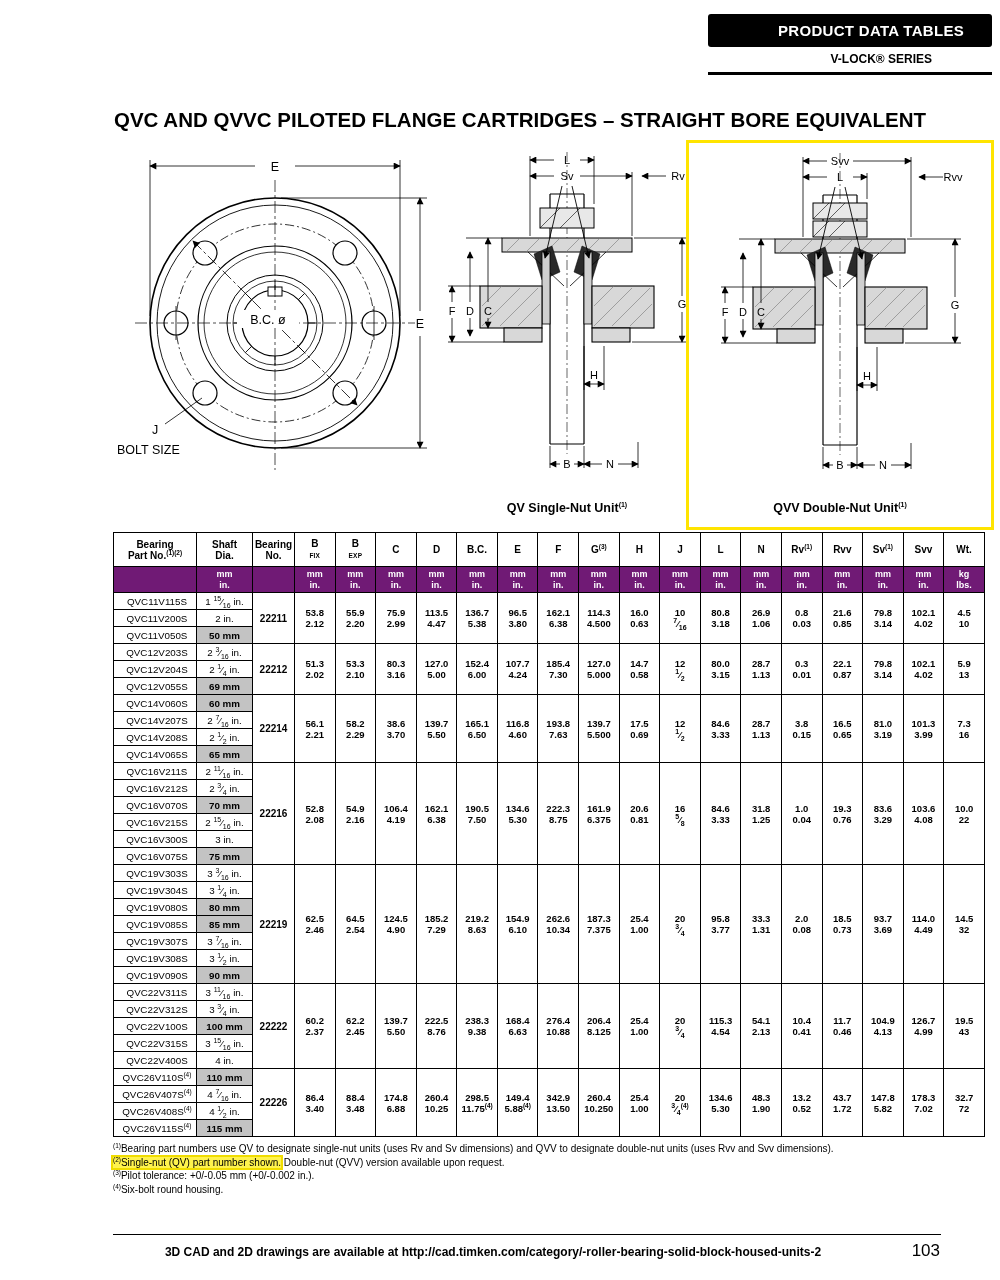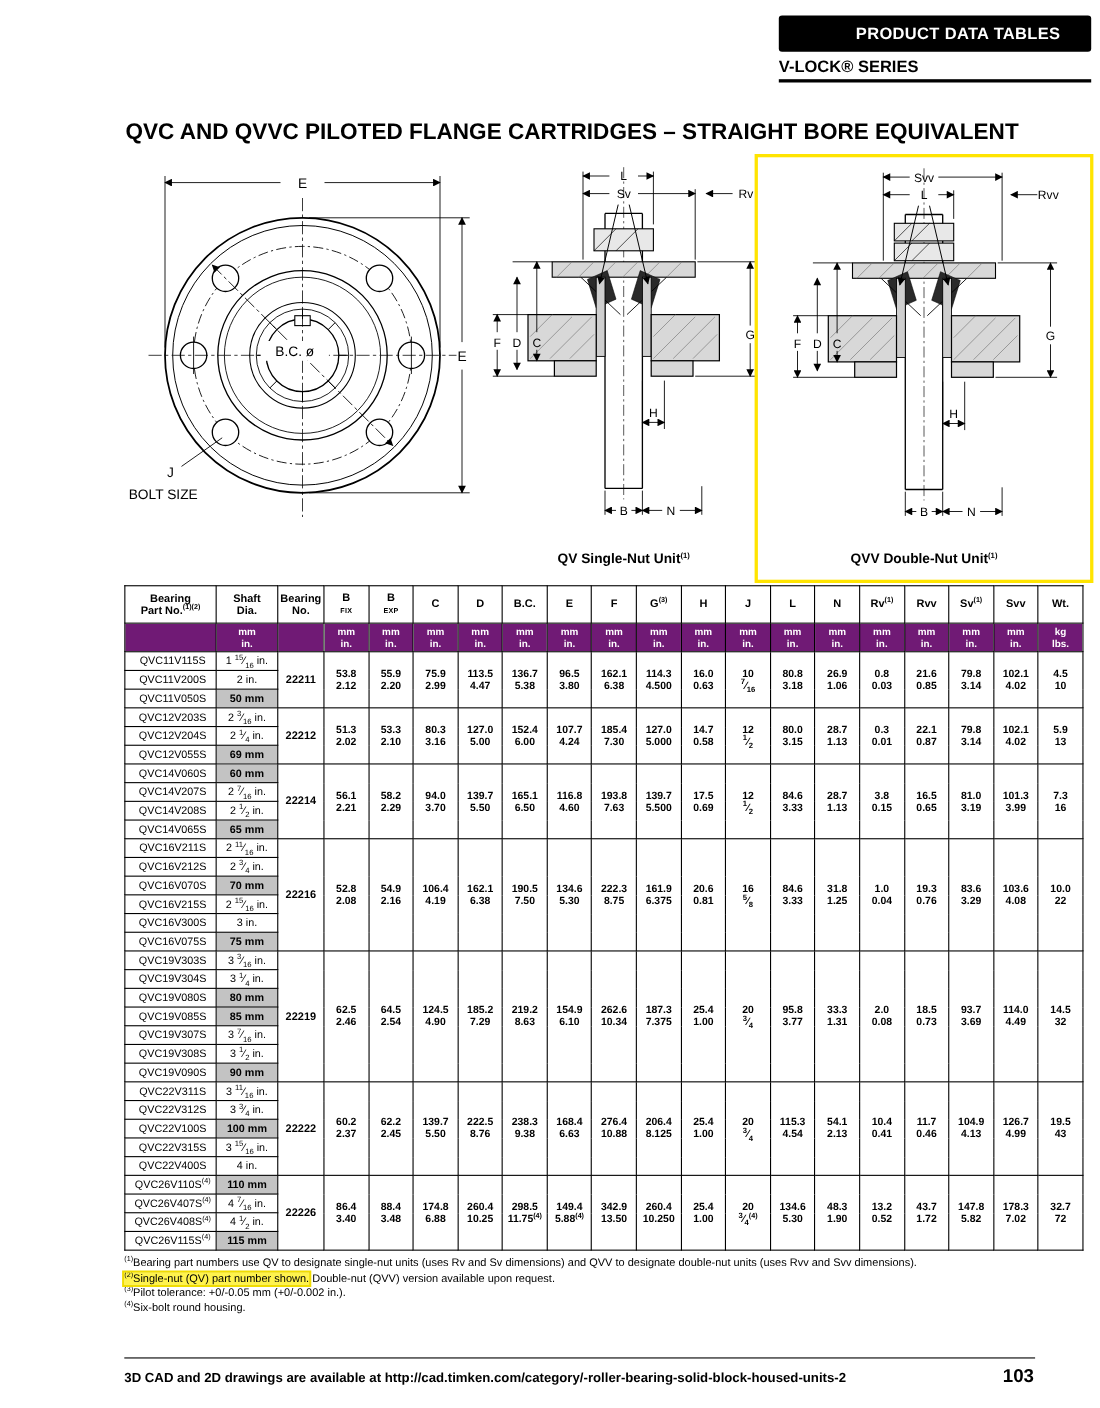"V-LOCK® SERIES" .series { font-size: 15px -> 12px; text-align: left -> right }
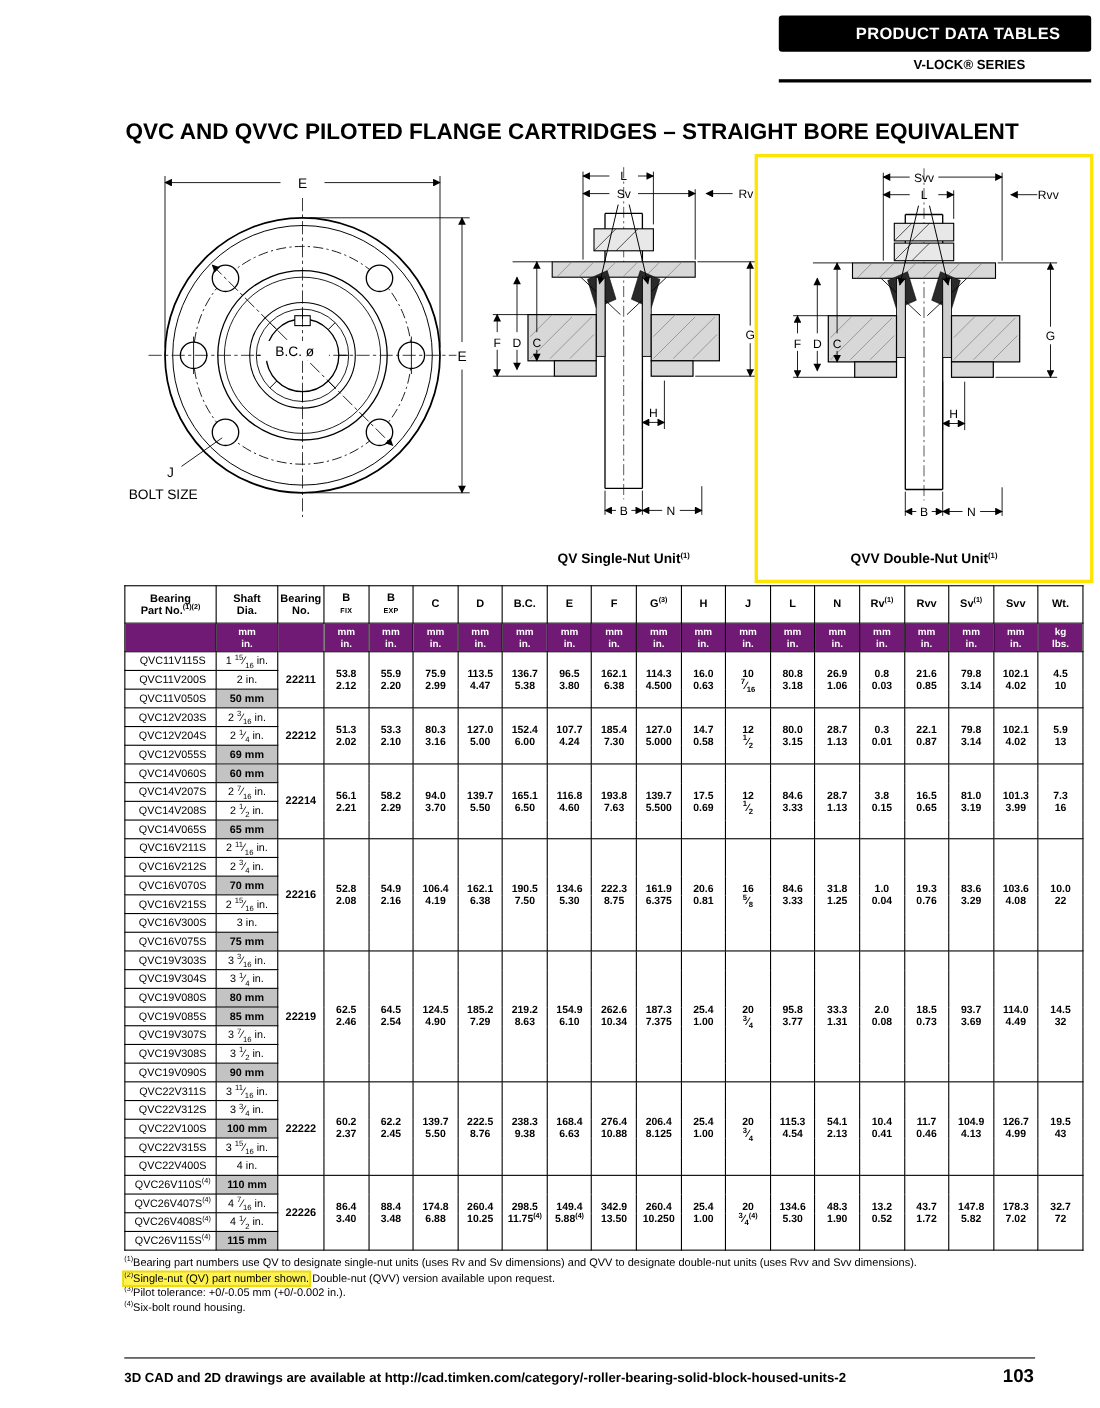"94.0" div { text: 94.0 -> 38.6 }
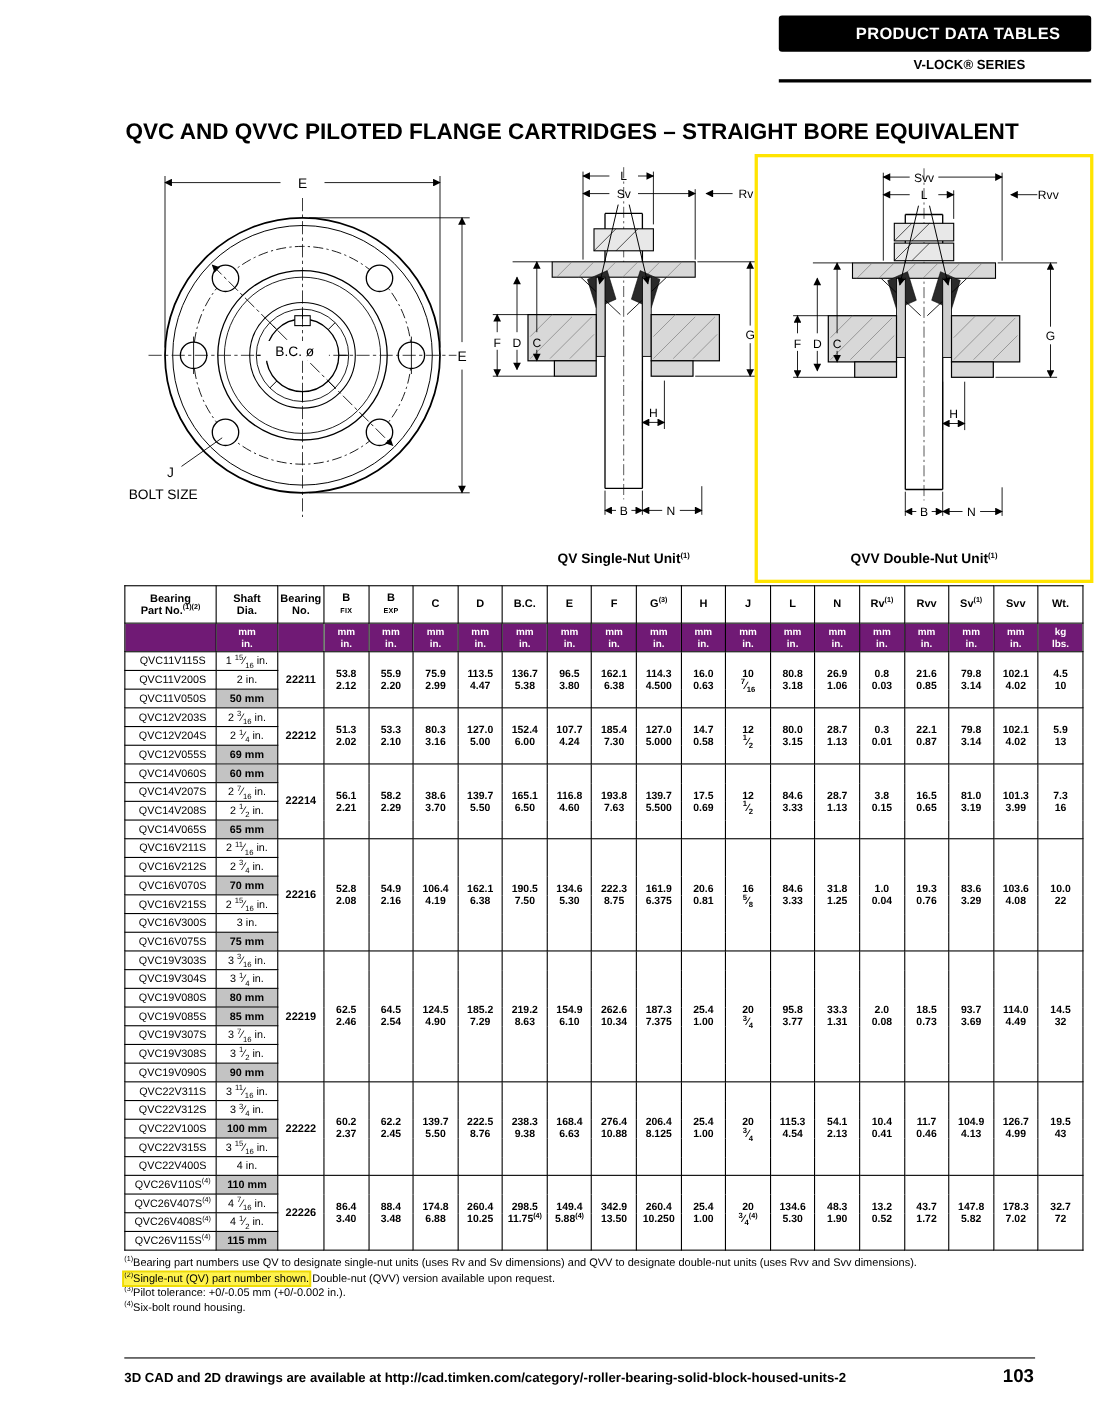"3D CAD and 2D drawings" .footer-text { text-align: left -> center }
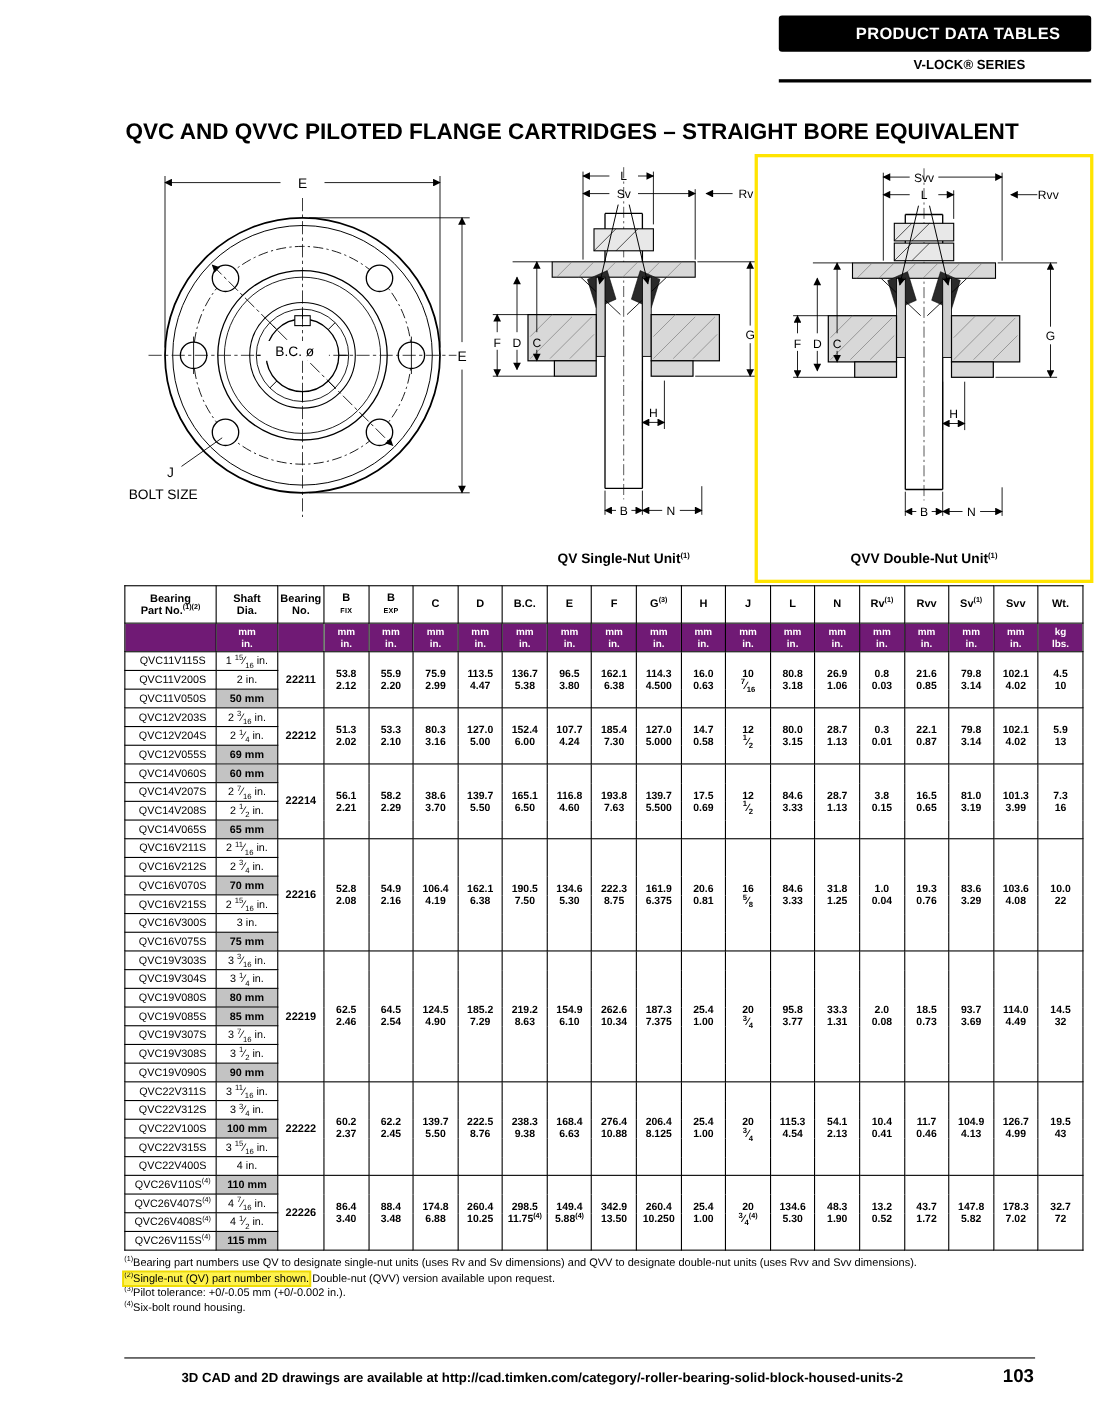"103" .page-number { font-weight: bold -> normal }
